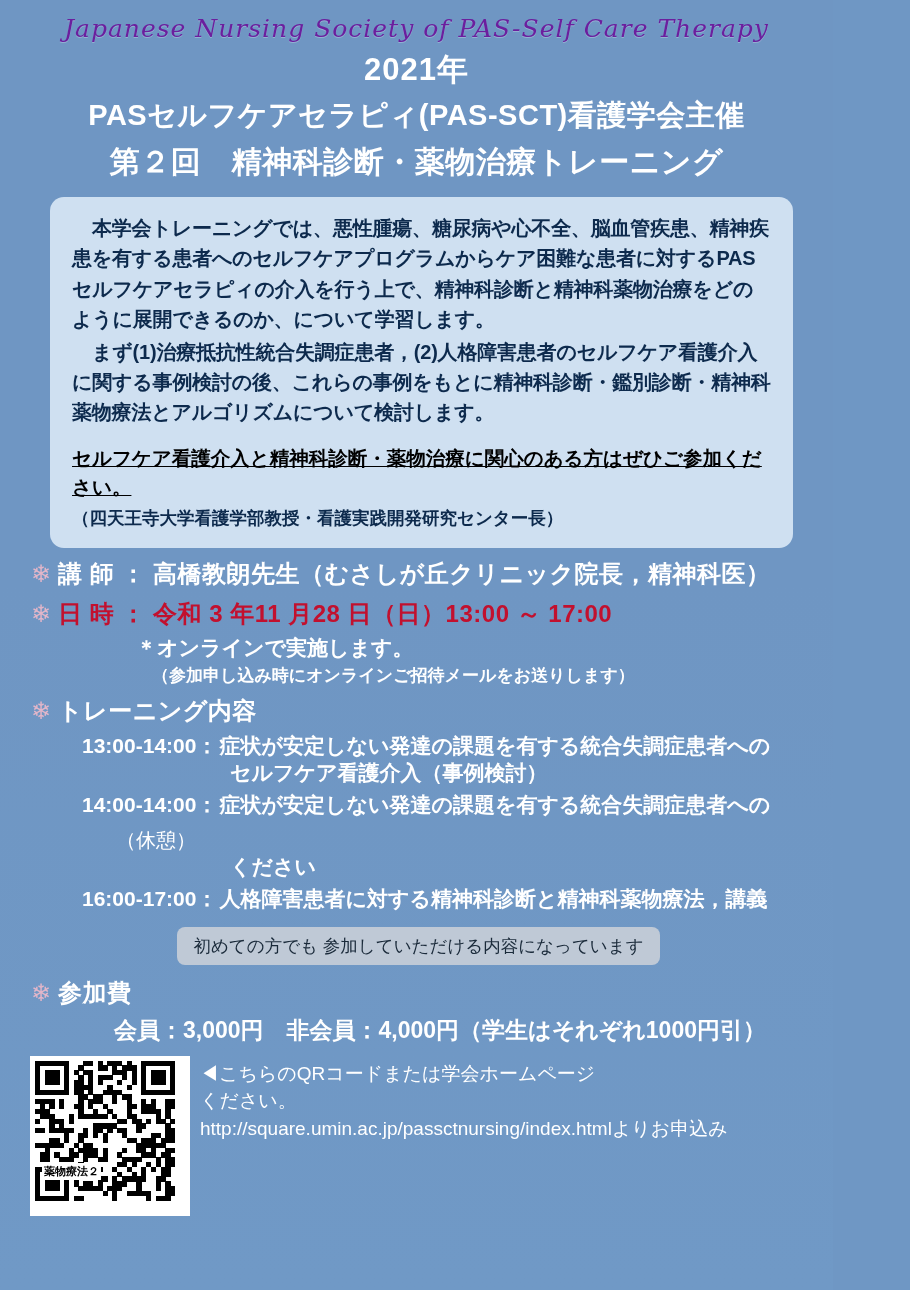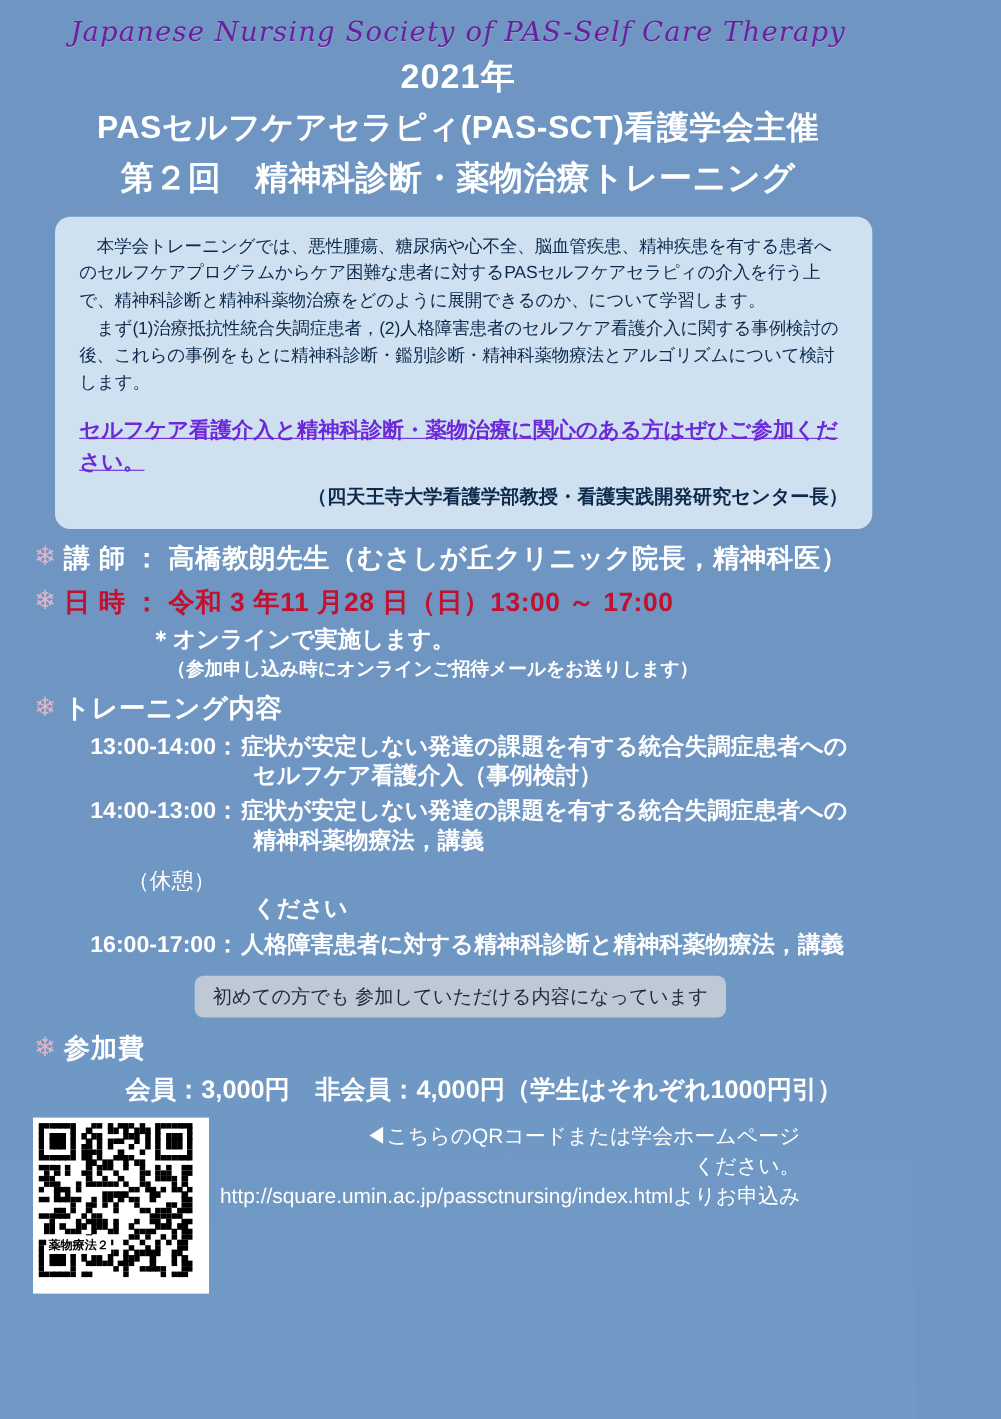"本学会トレーニングでは、悪性腫瘍、糖尿病や心不全、脳血管疾患、精神疾患を有する患" .abstract p { font-size: 16px -> 20px; font-weight: normal -> bold }
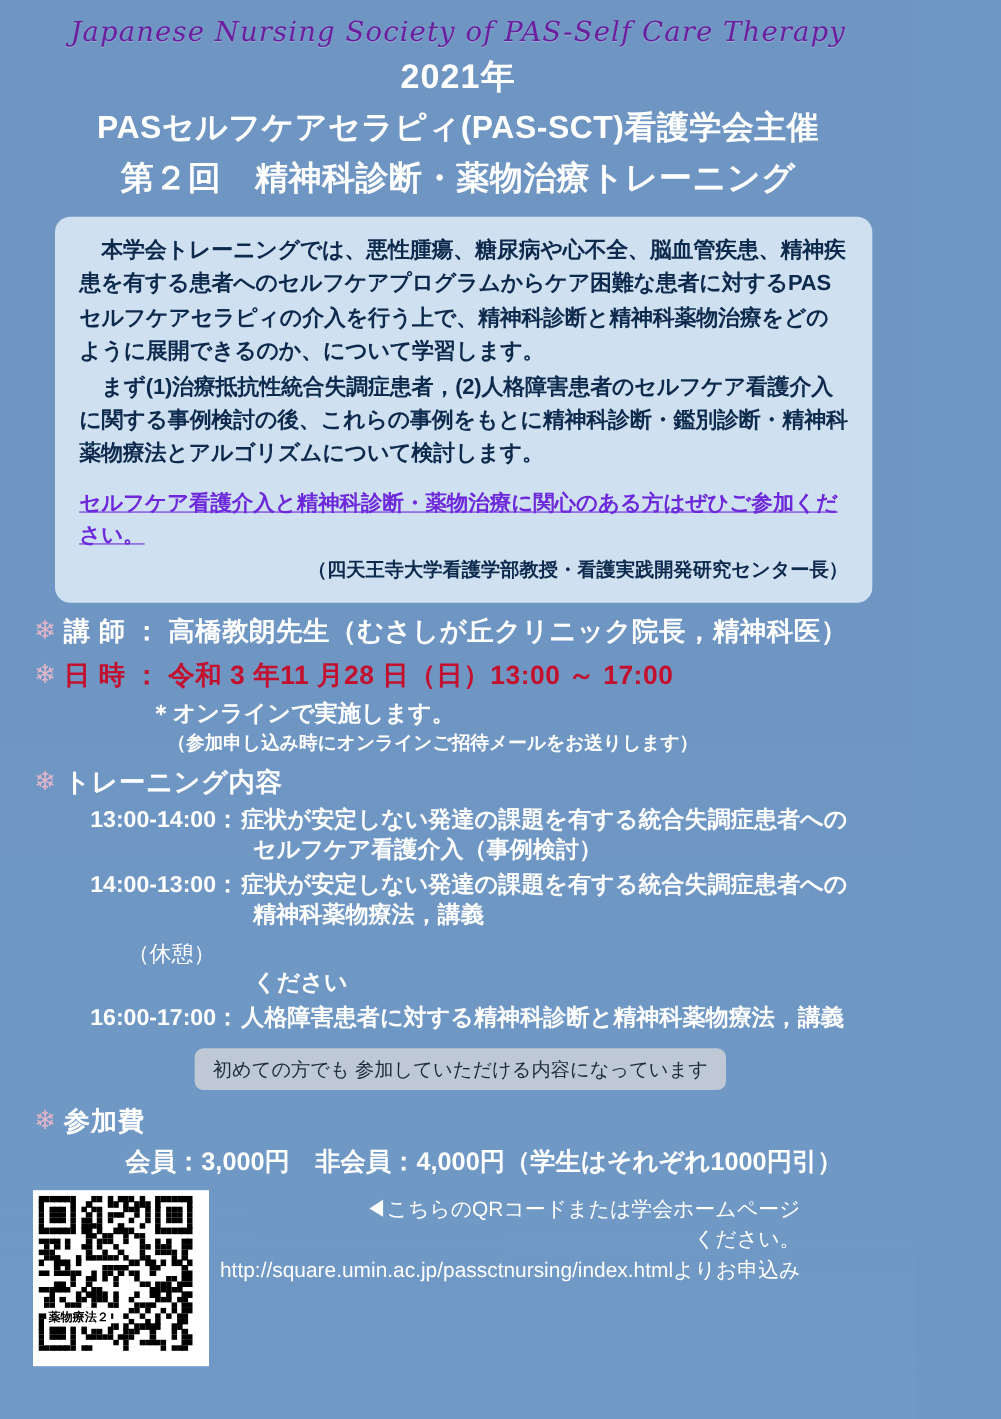"セルフケア看護介入と精神科診断・薬物治療に関心のある方はぜひご参加ください。" .highlight { color: #6d28d9 -> #000000 }
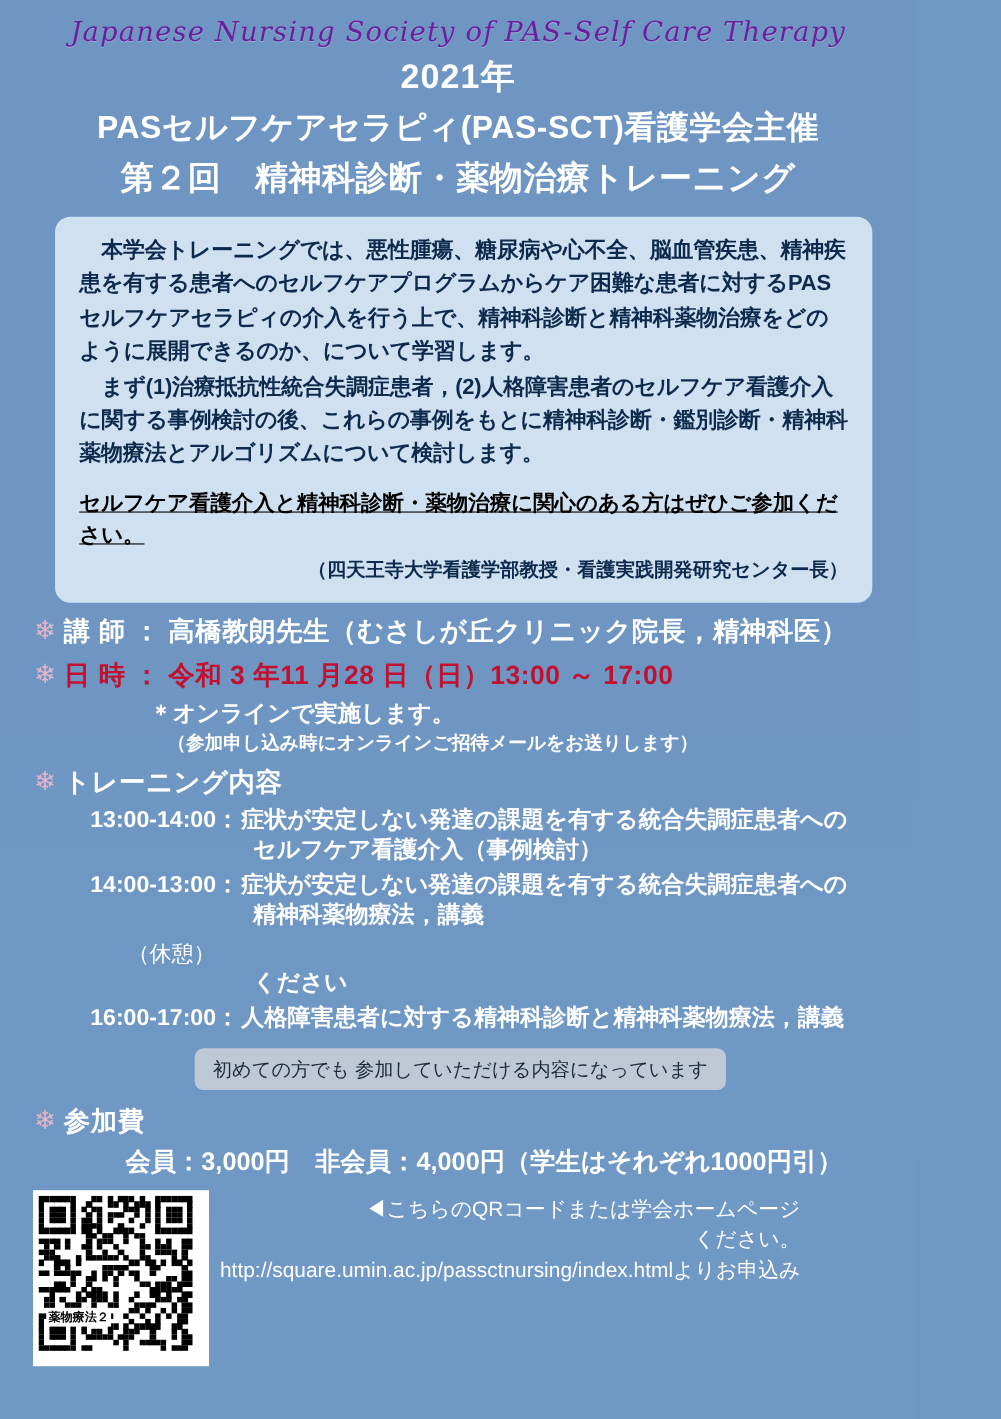"（四天王寺大学看護学部教授・看護実践開発研究センター長）" .affil { text-align: right -> none }
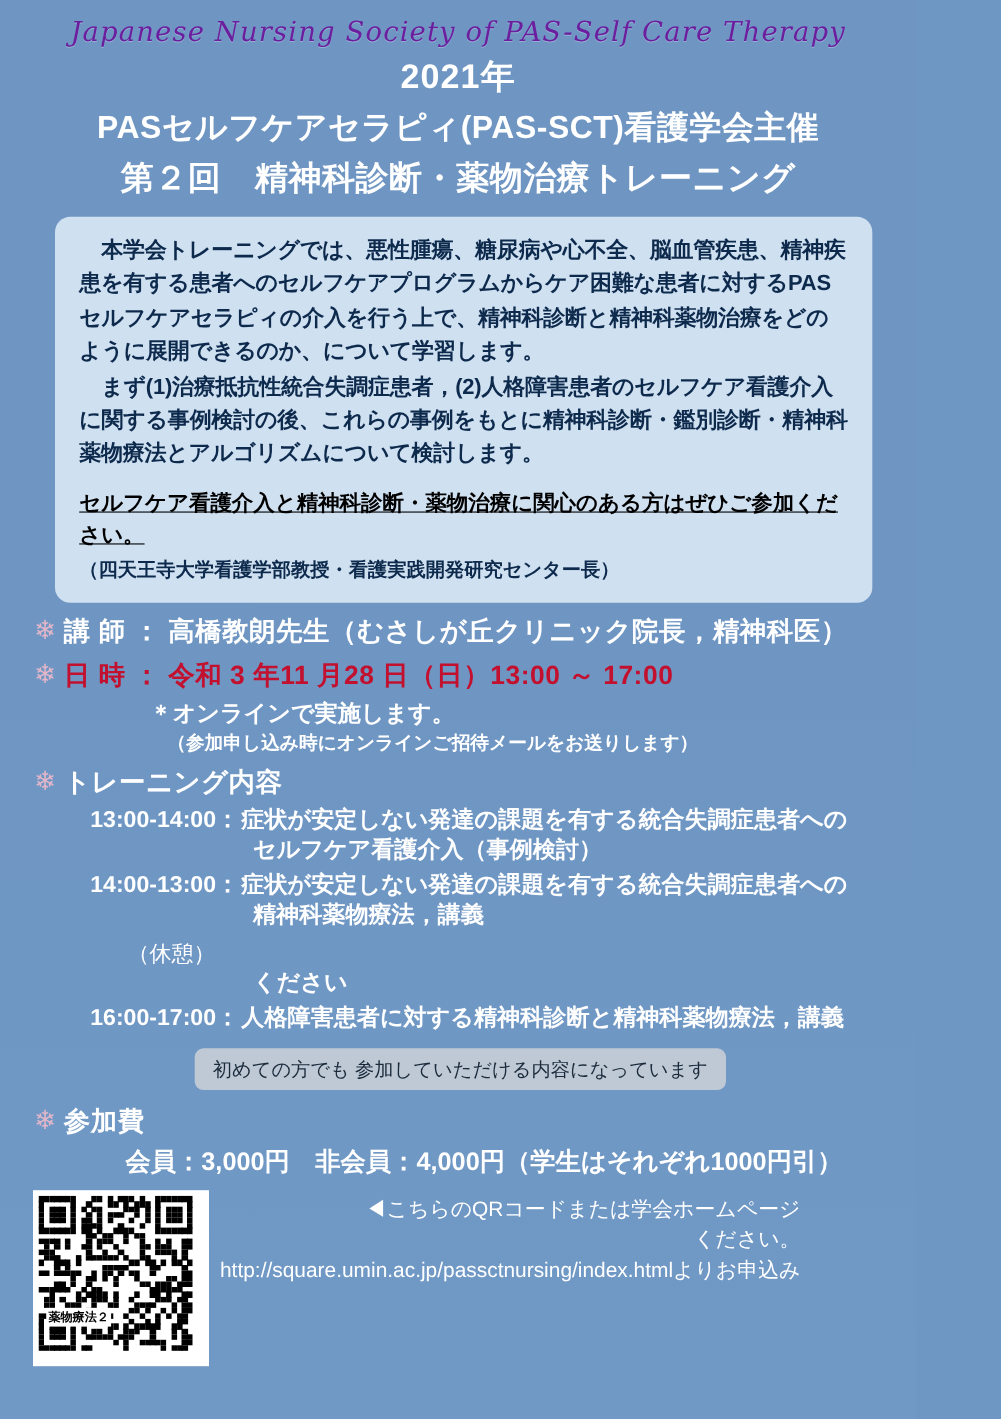"14:00-13:00：" span.sch-time { text: 14:00-13:00 -> 14:00-14:00 }
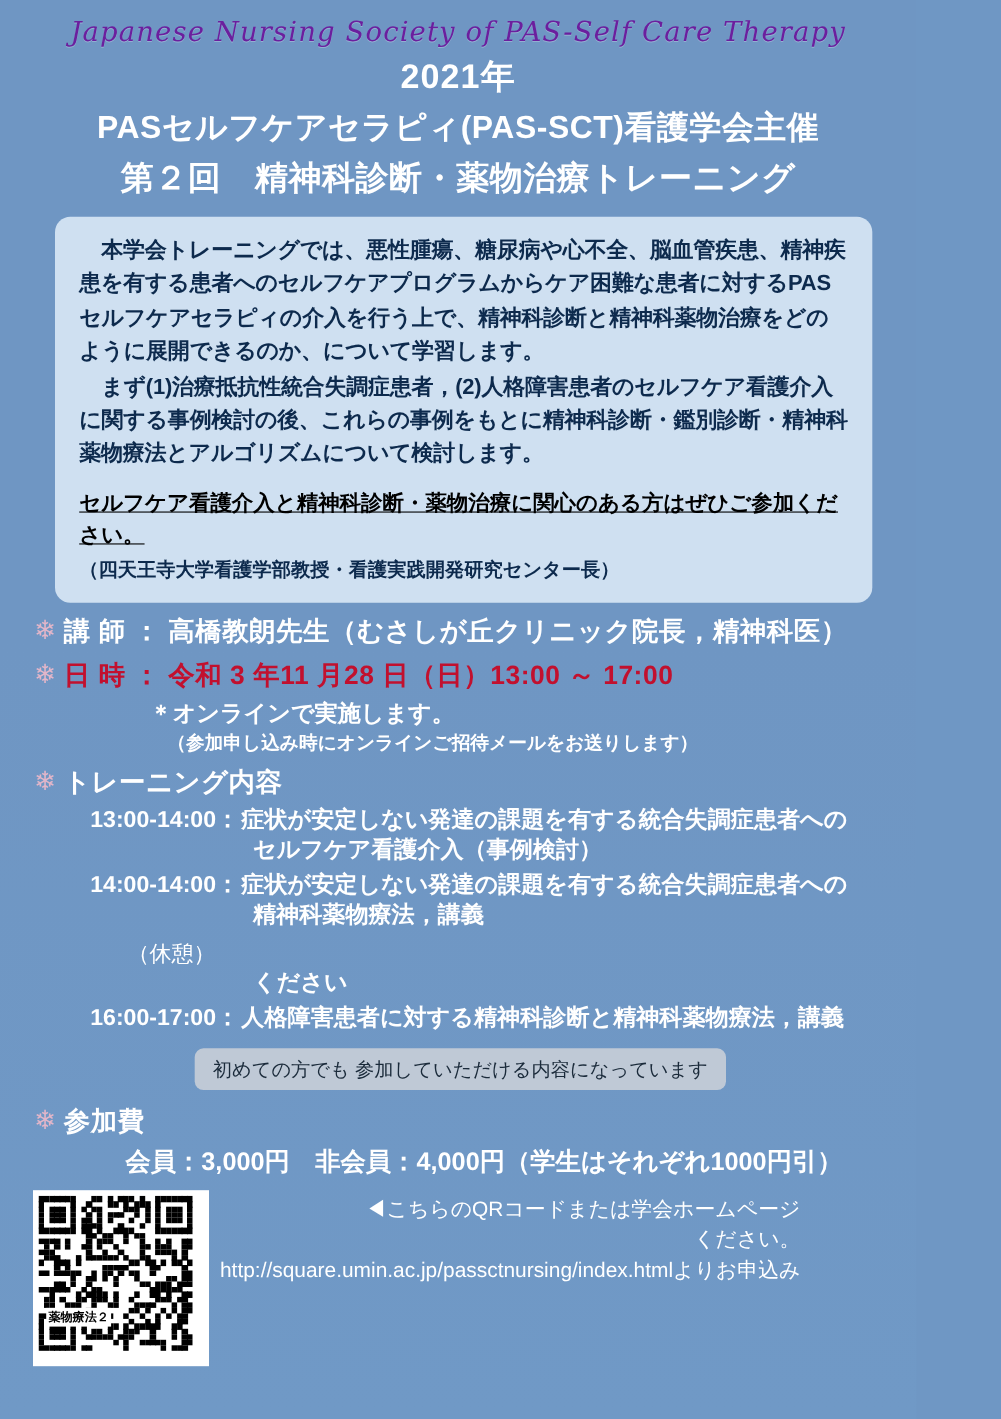"精神科薬物療法，講義" div.sch-cont { html: <div>精神科薬物療法，講義</div> -> none }
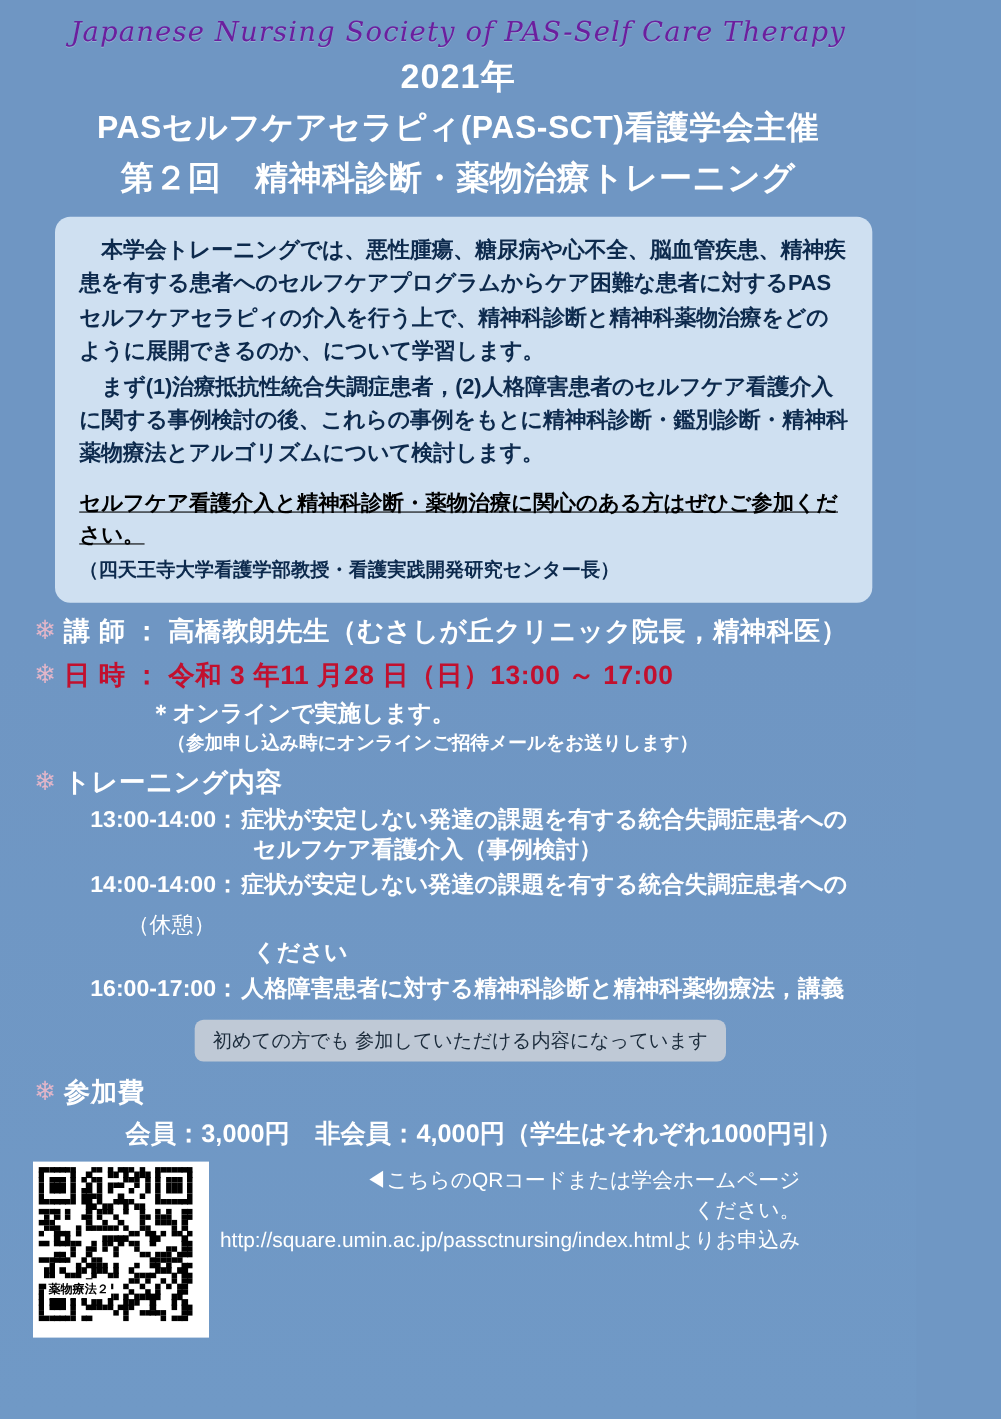"◀こちらのQRコードまたは学会ホームページ" .apply { text-align: right -> none }
